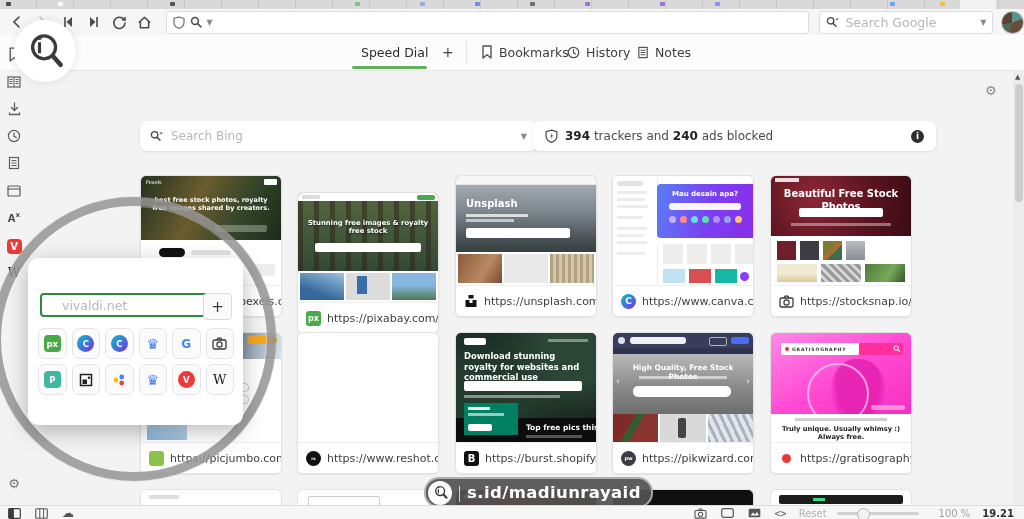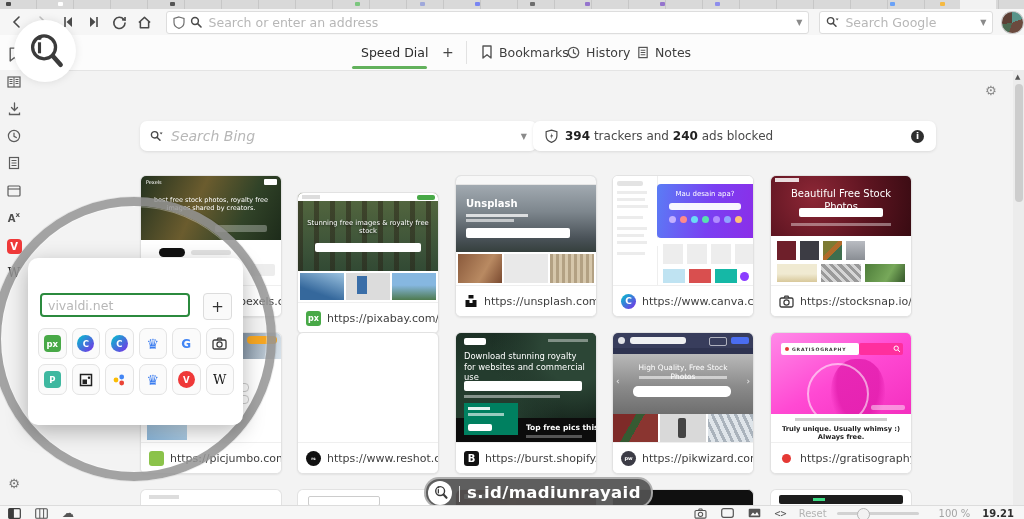"Search or enter an address" input { html: <input> -> none }
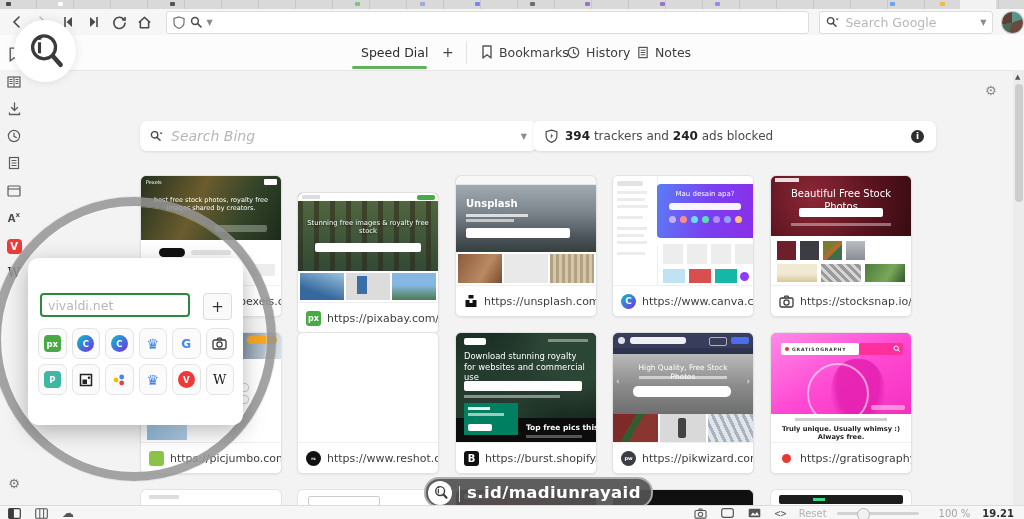"Search Bing" .bingbox input { font-size: 14px -> 12px; font-style: italic -> none }
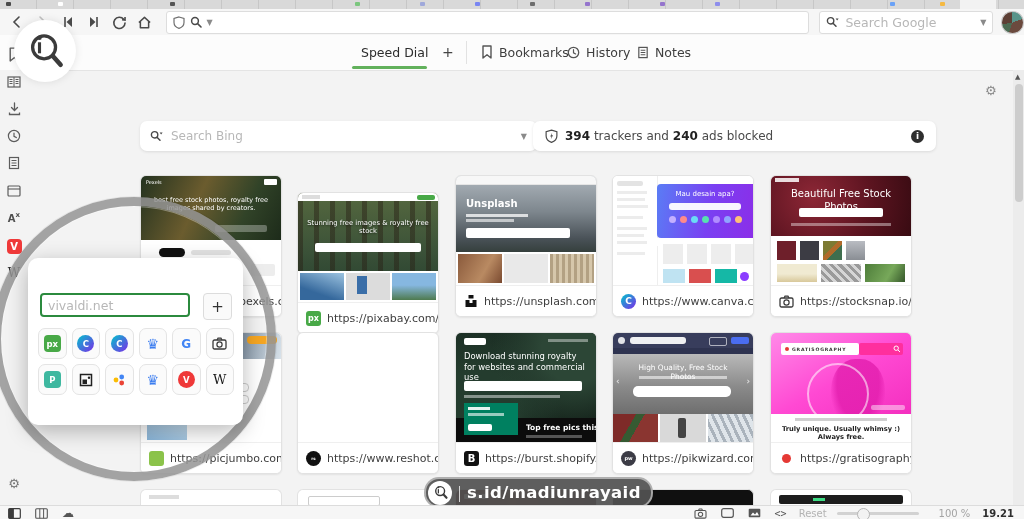"Mau desain apa?" .wh { font-weight: normal -> bold }
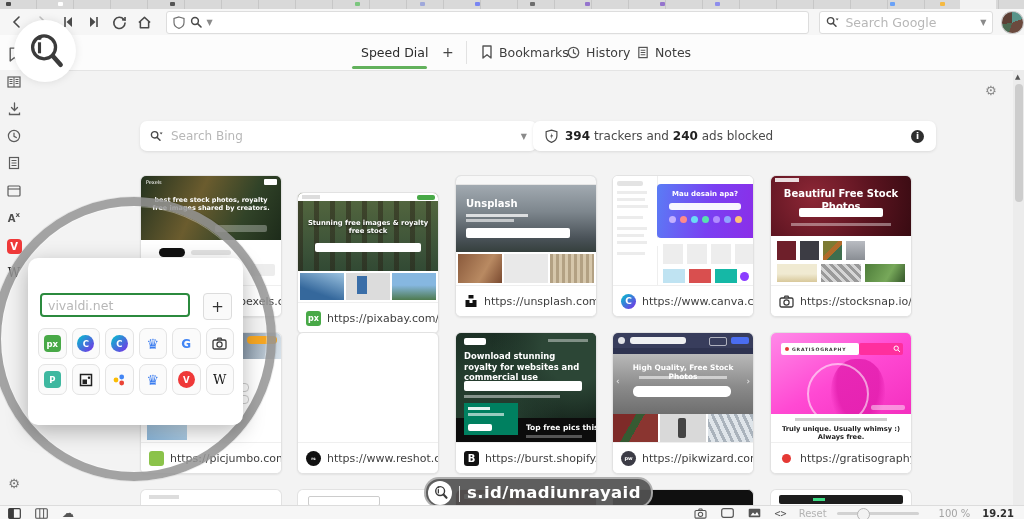"vivaldi.net" .panel-input { padding: 0 6px -> 0 20px }
